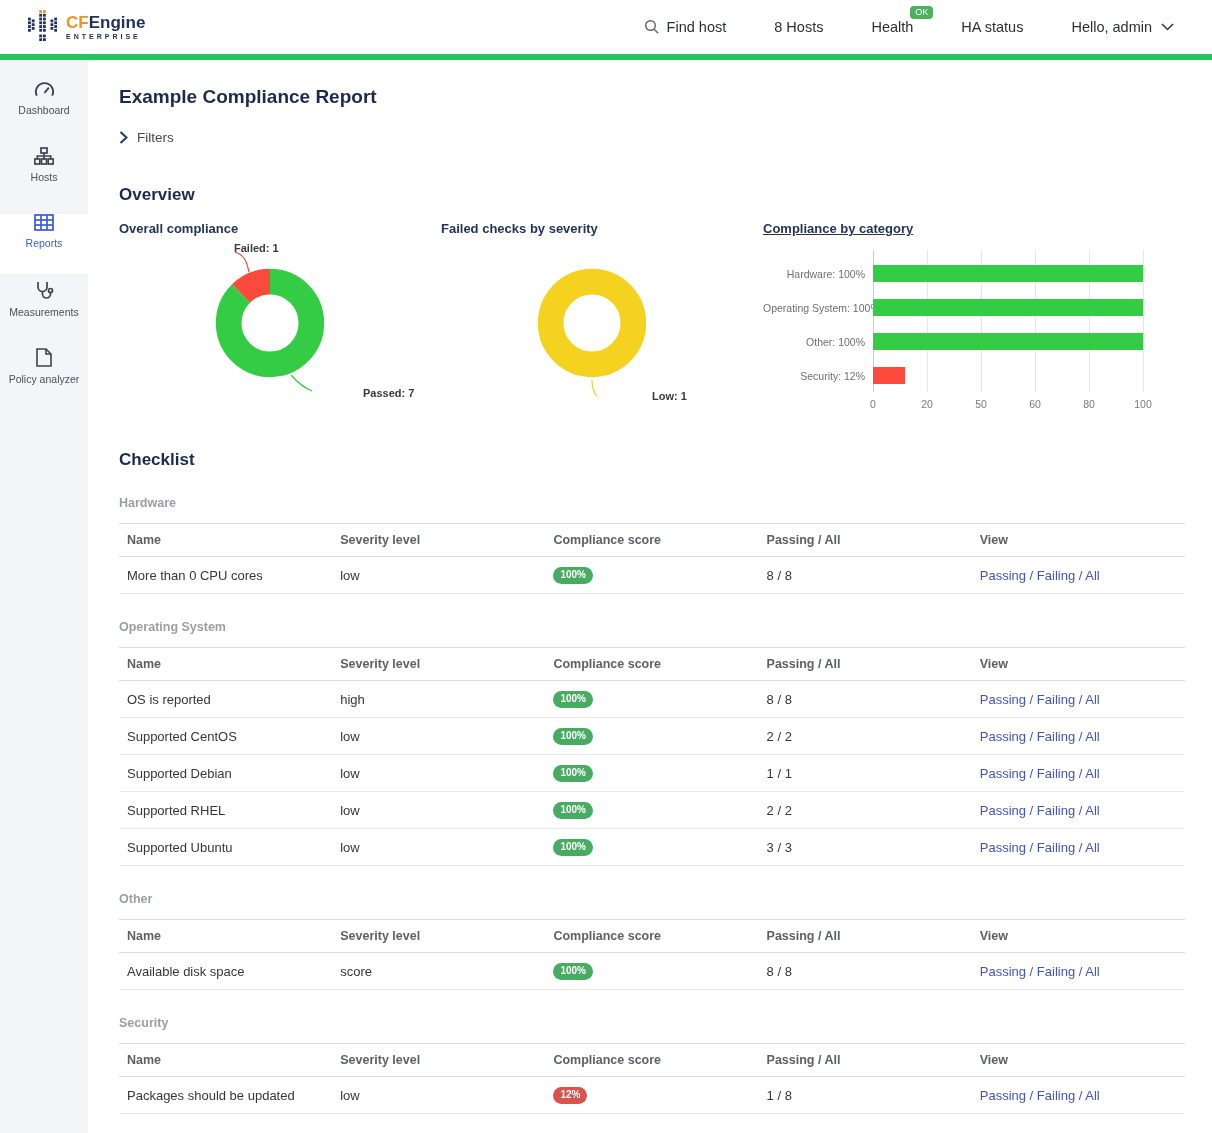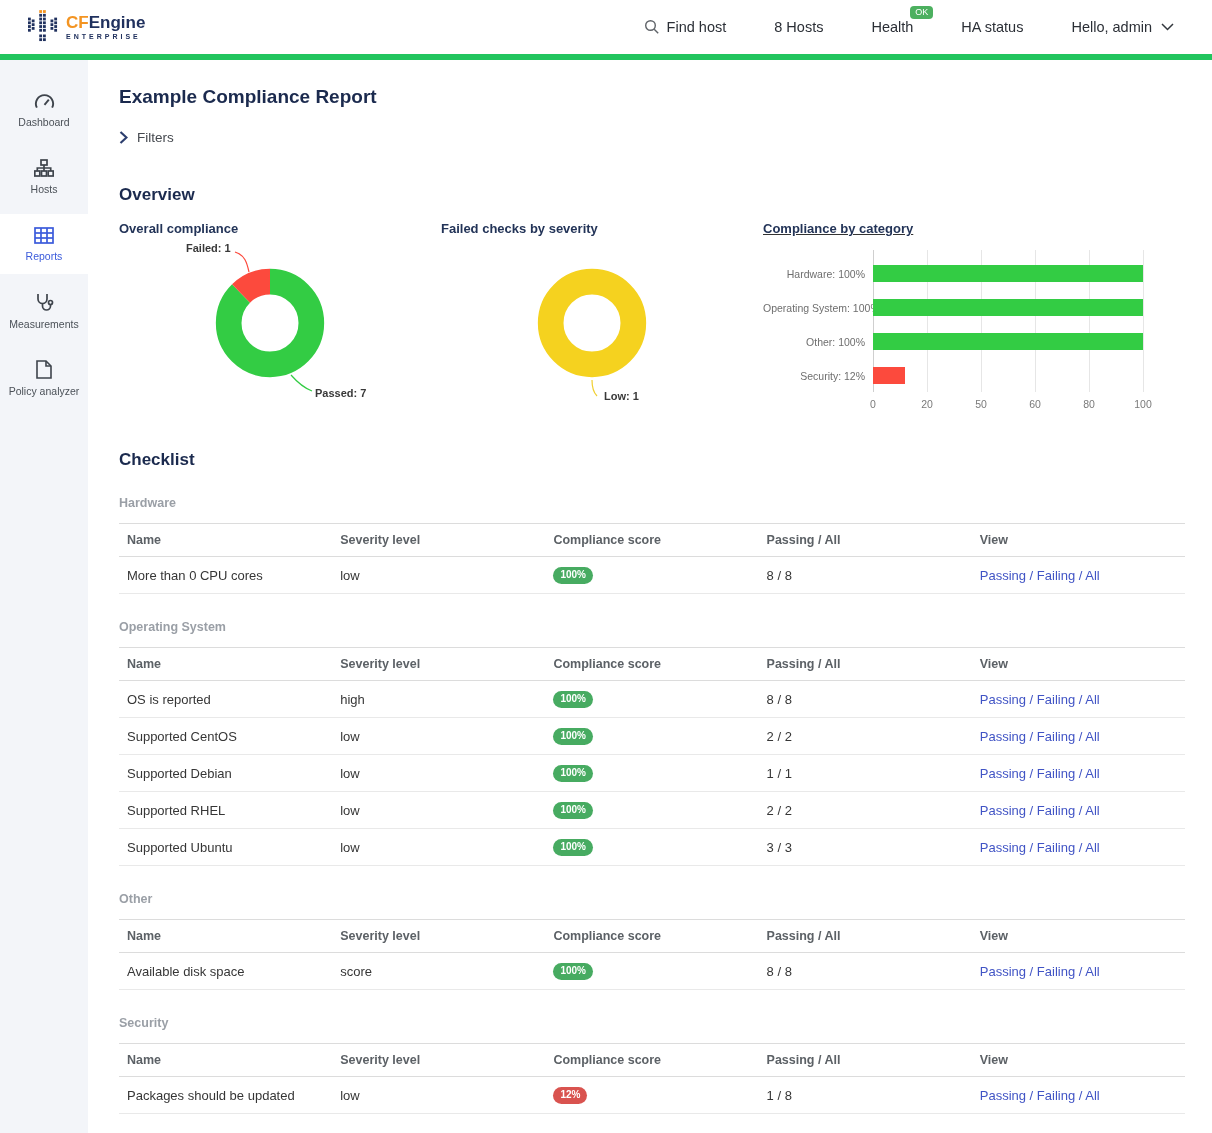"Dashboard" .side-item { justify-content: center -> flex-start }
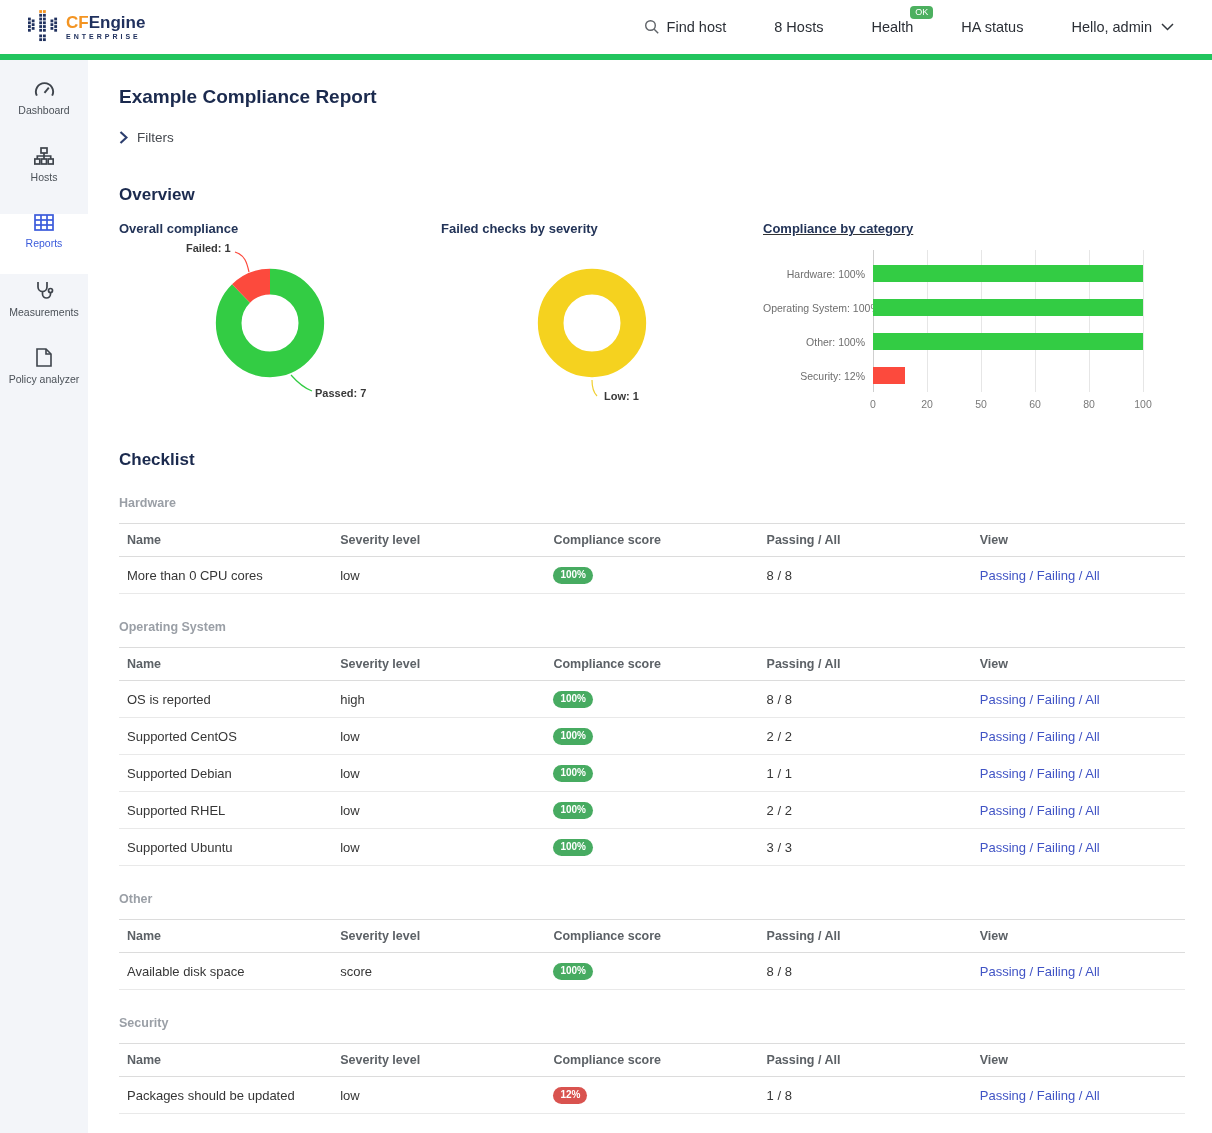"Failed: 1" .pie-label { margin-left: none -> 48px }
